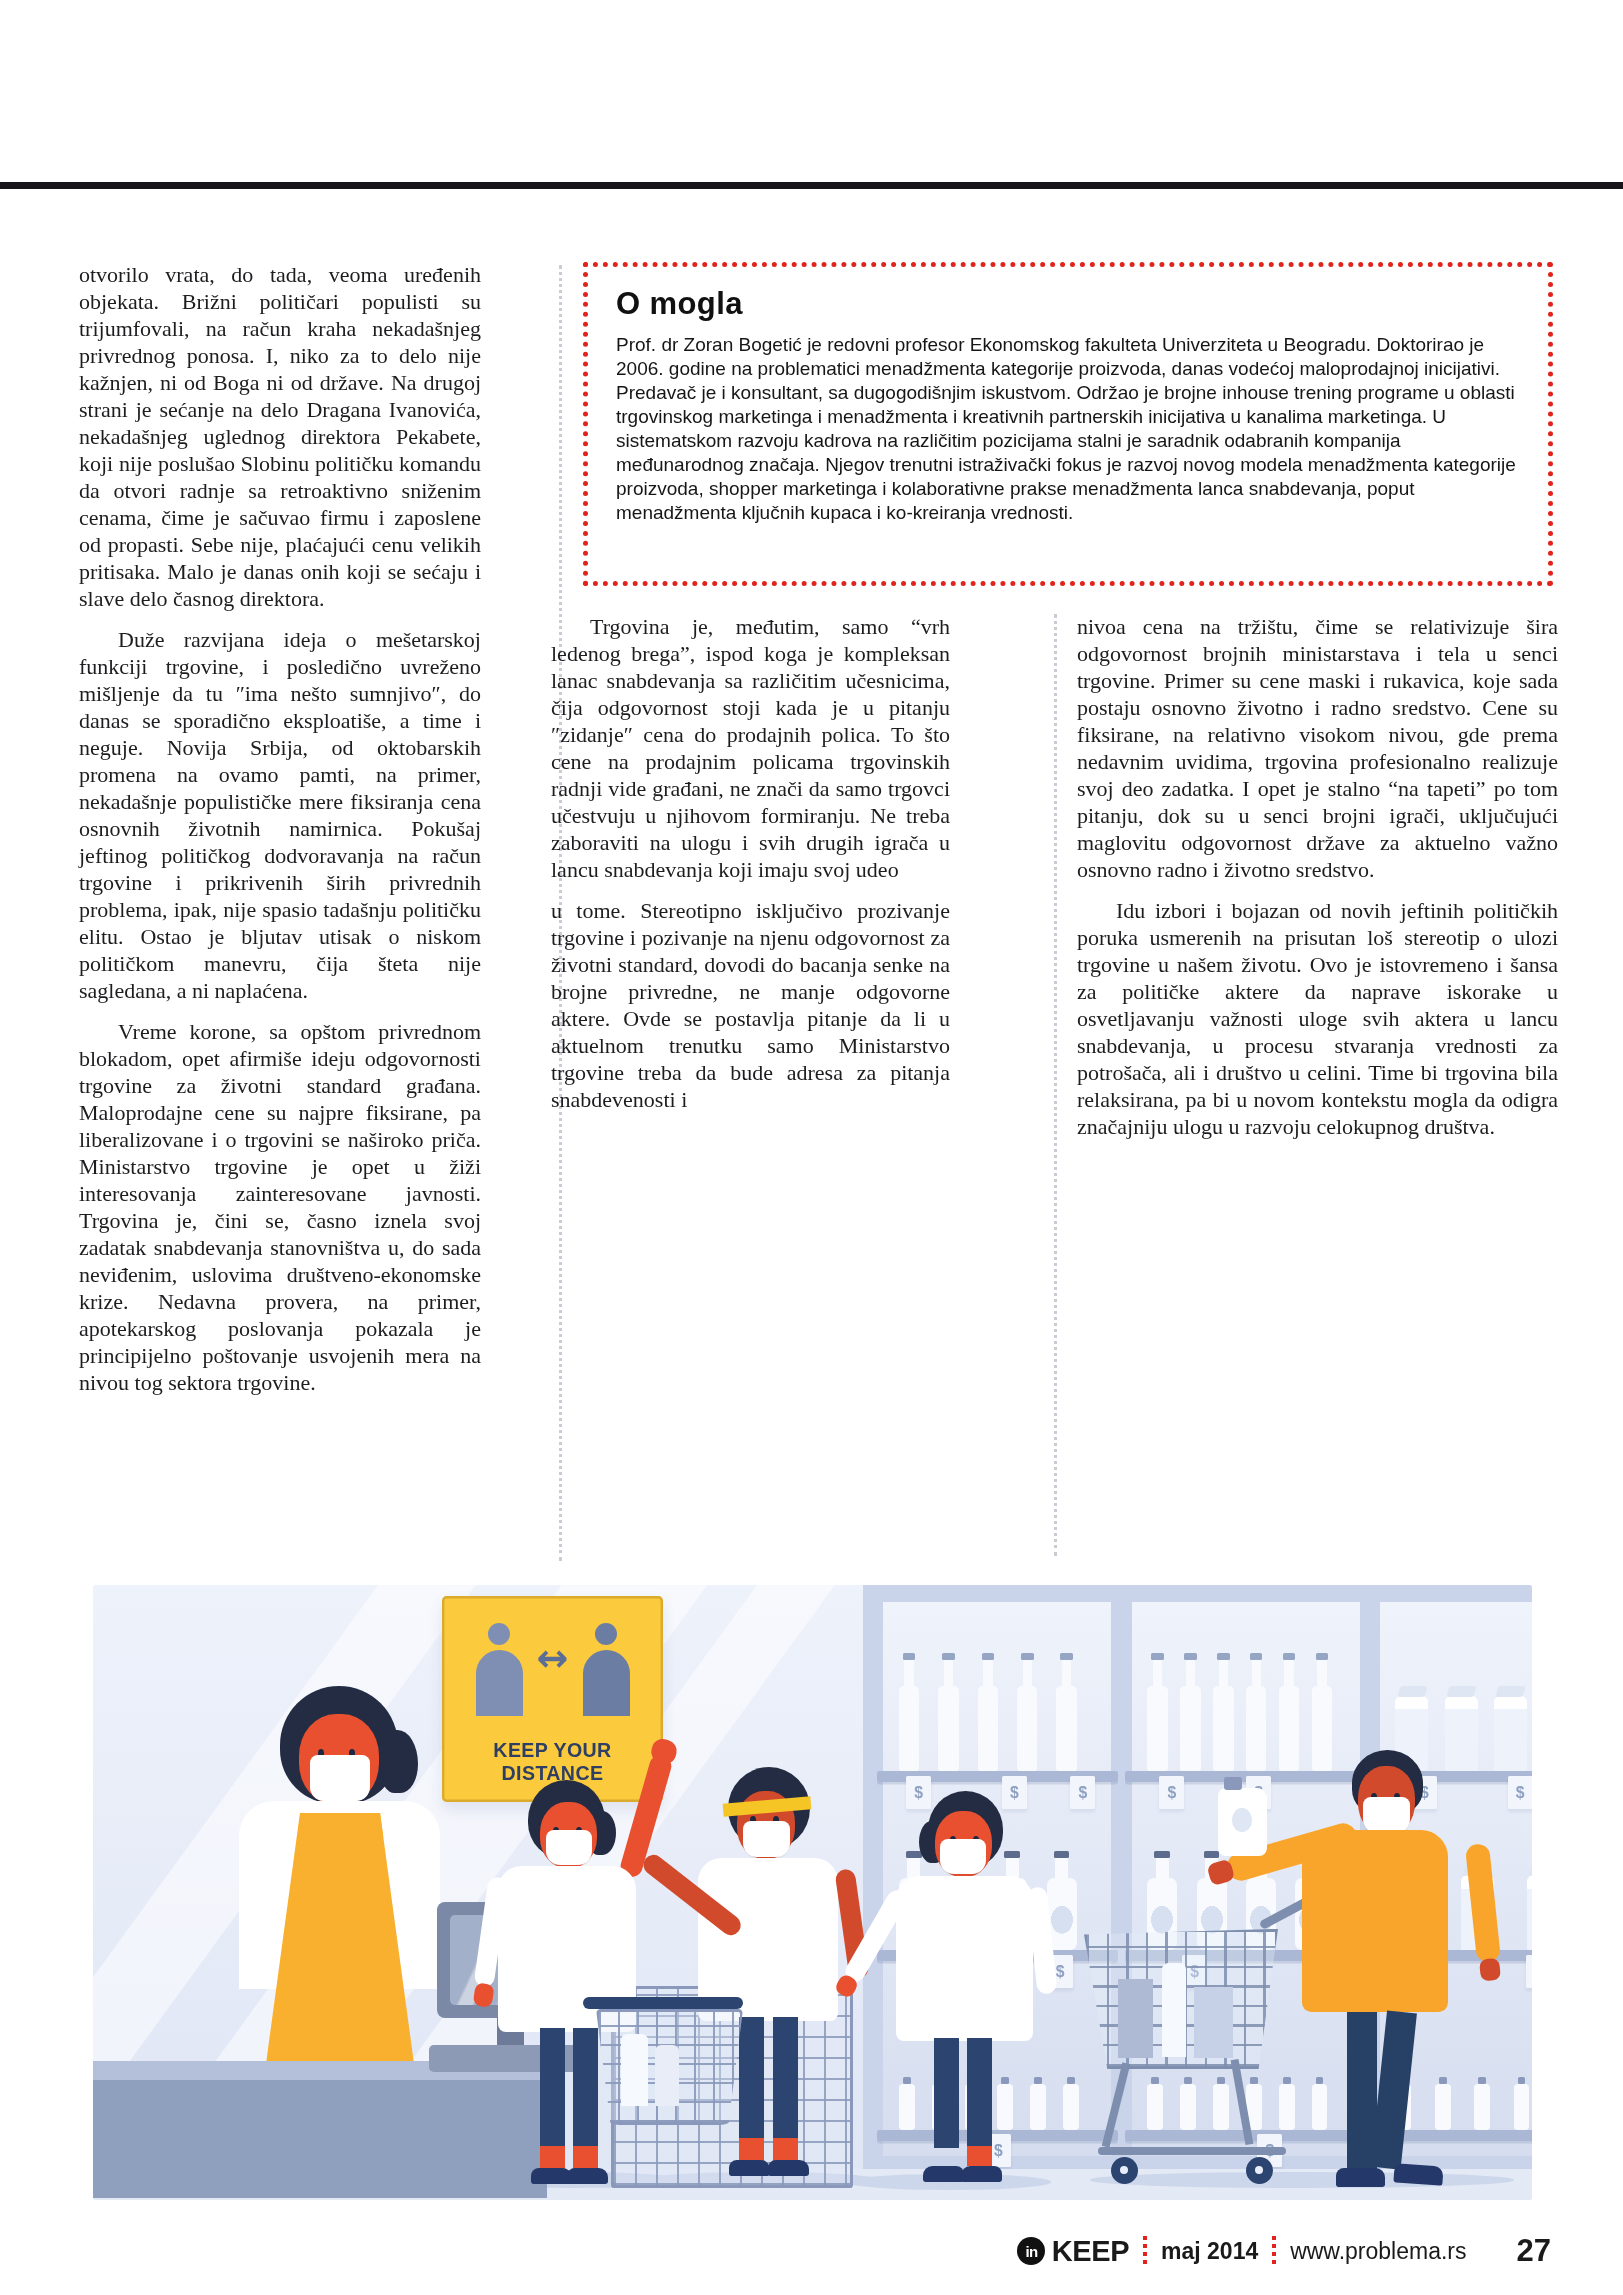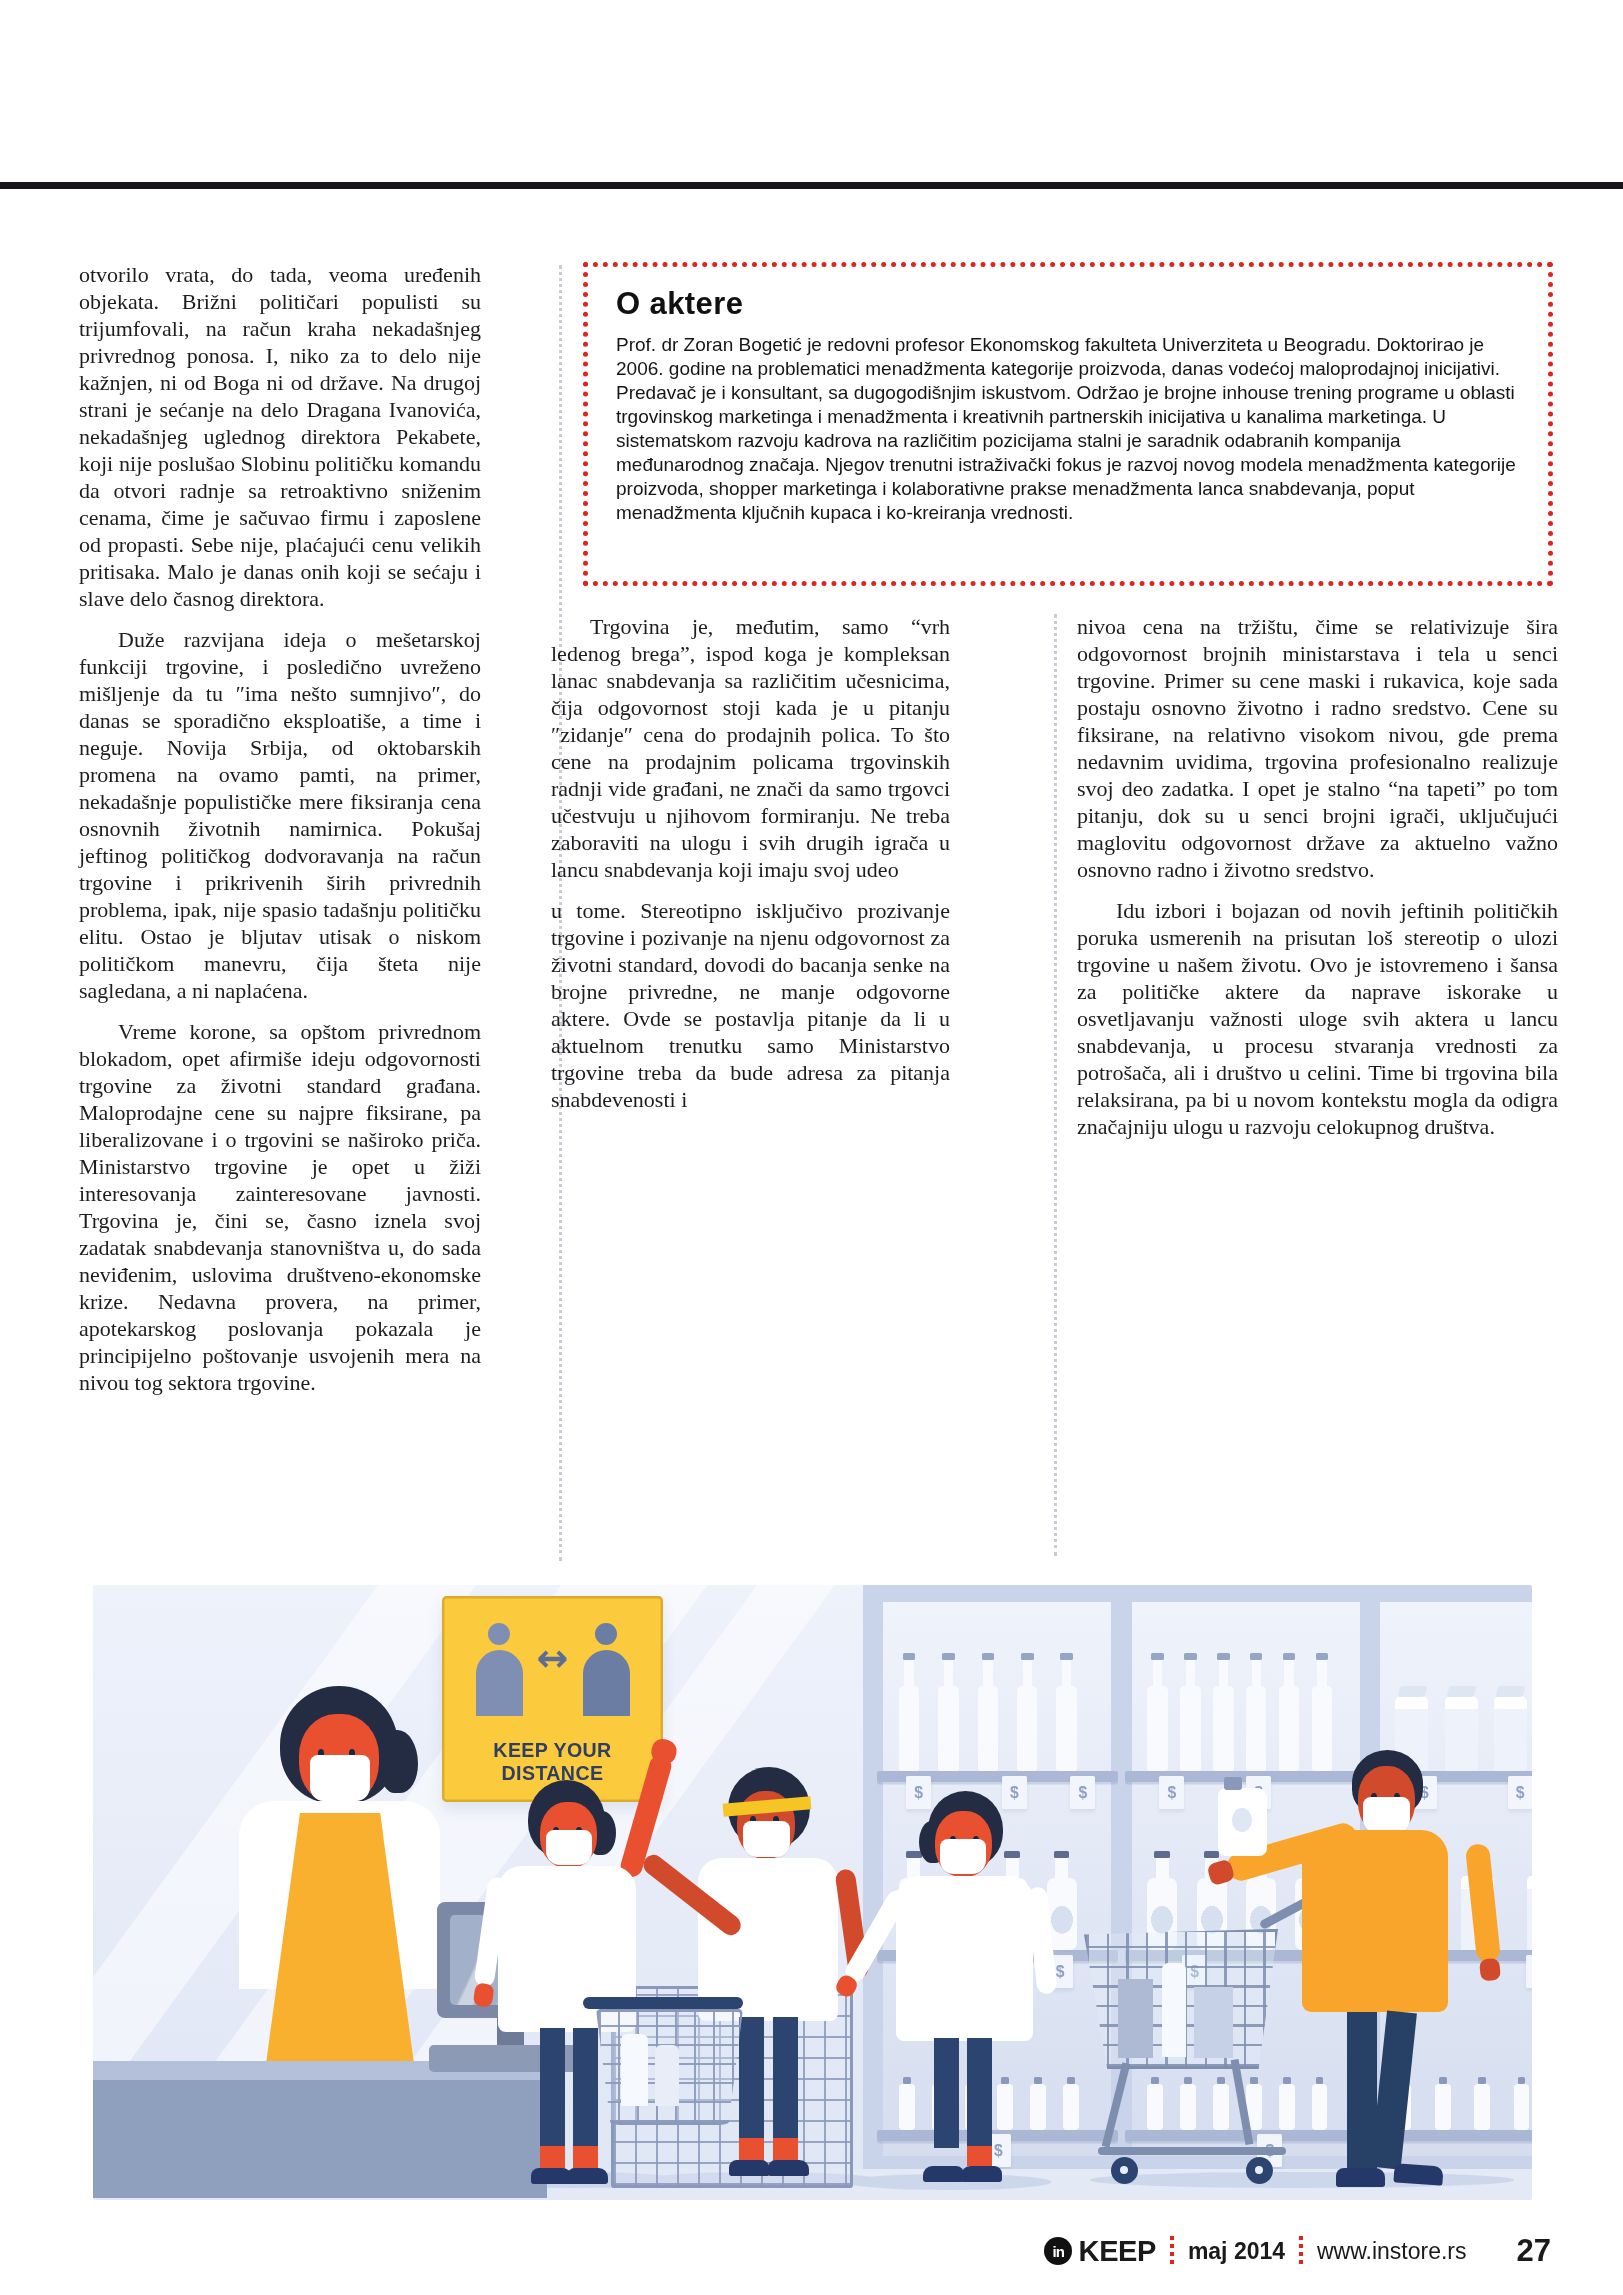"O aktere" h2 { text: aktere -> mogla }
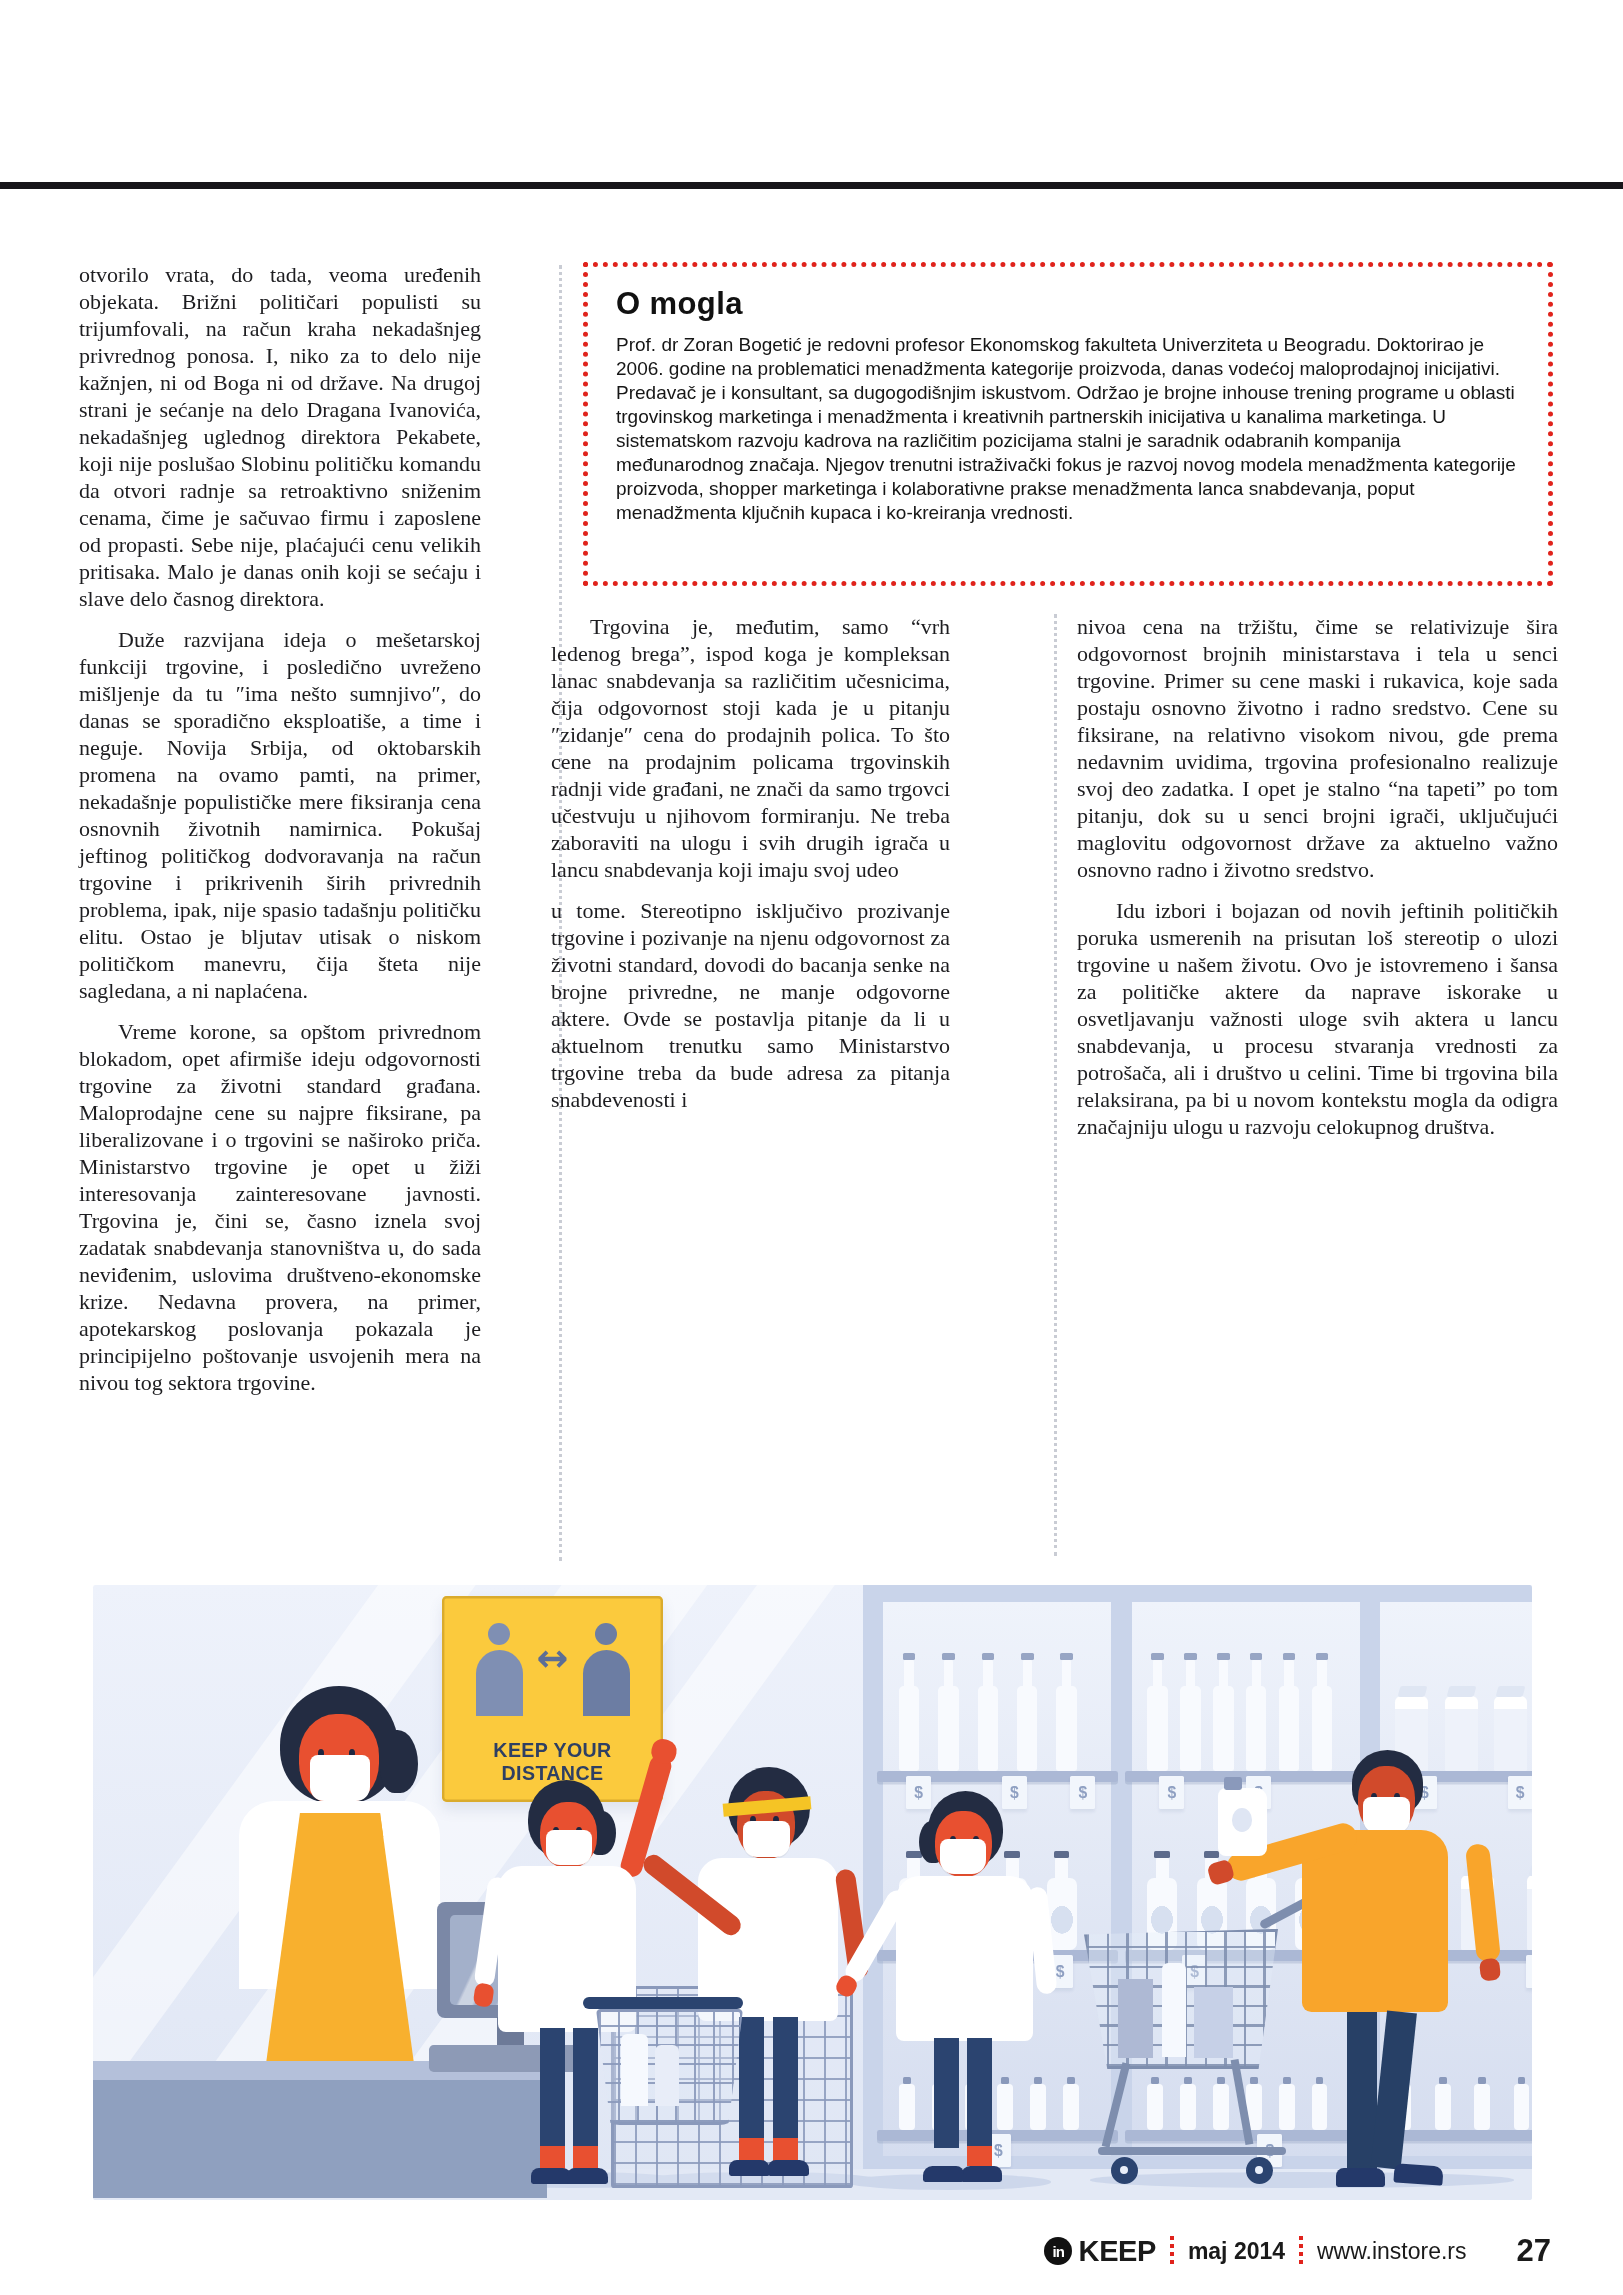"www.instore.rs" a.site { text: www.instore.rs -> www.problema.rs }
